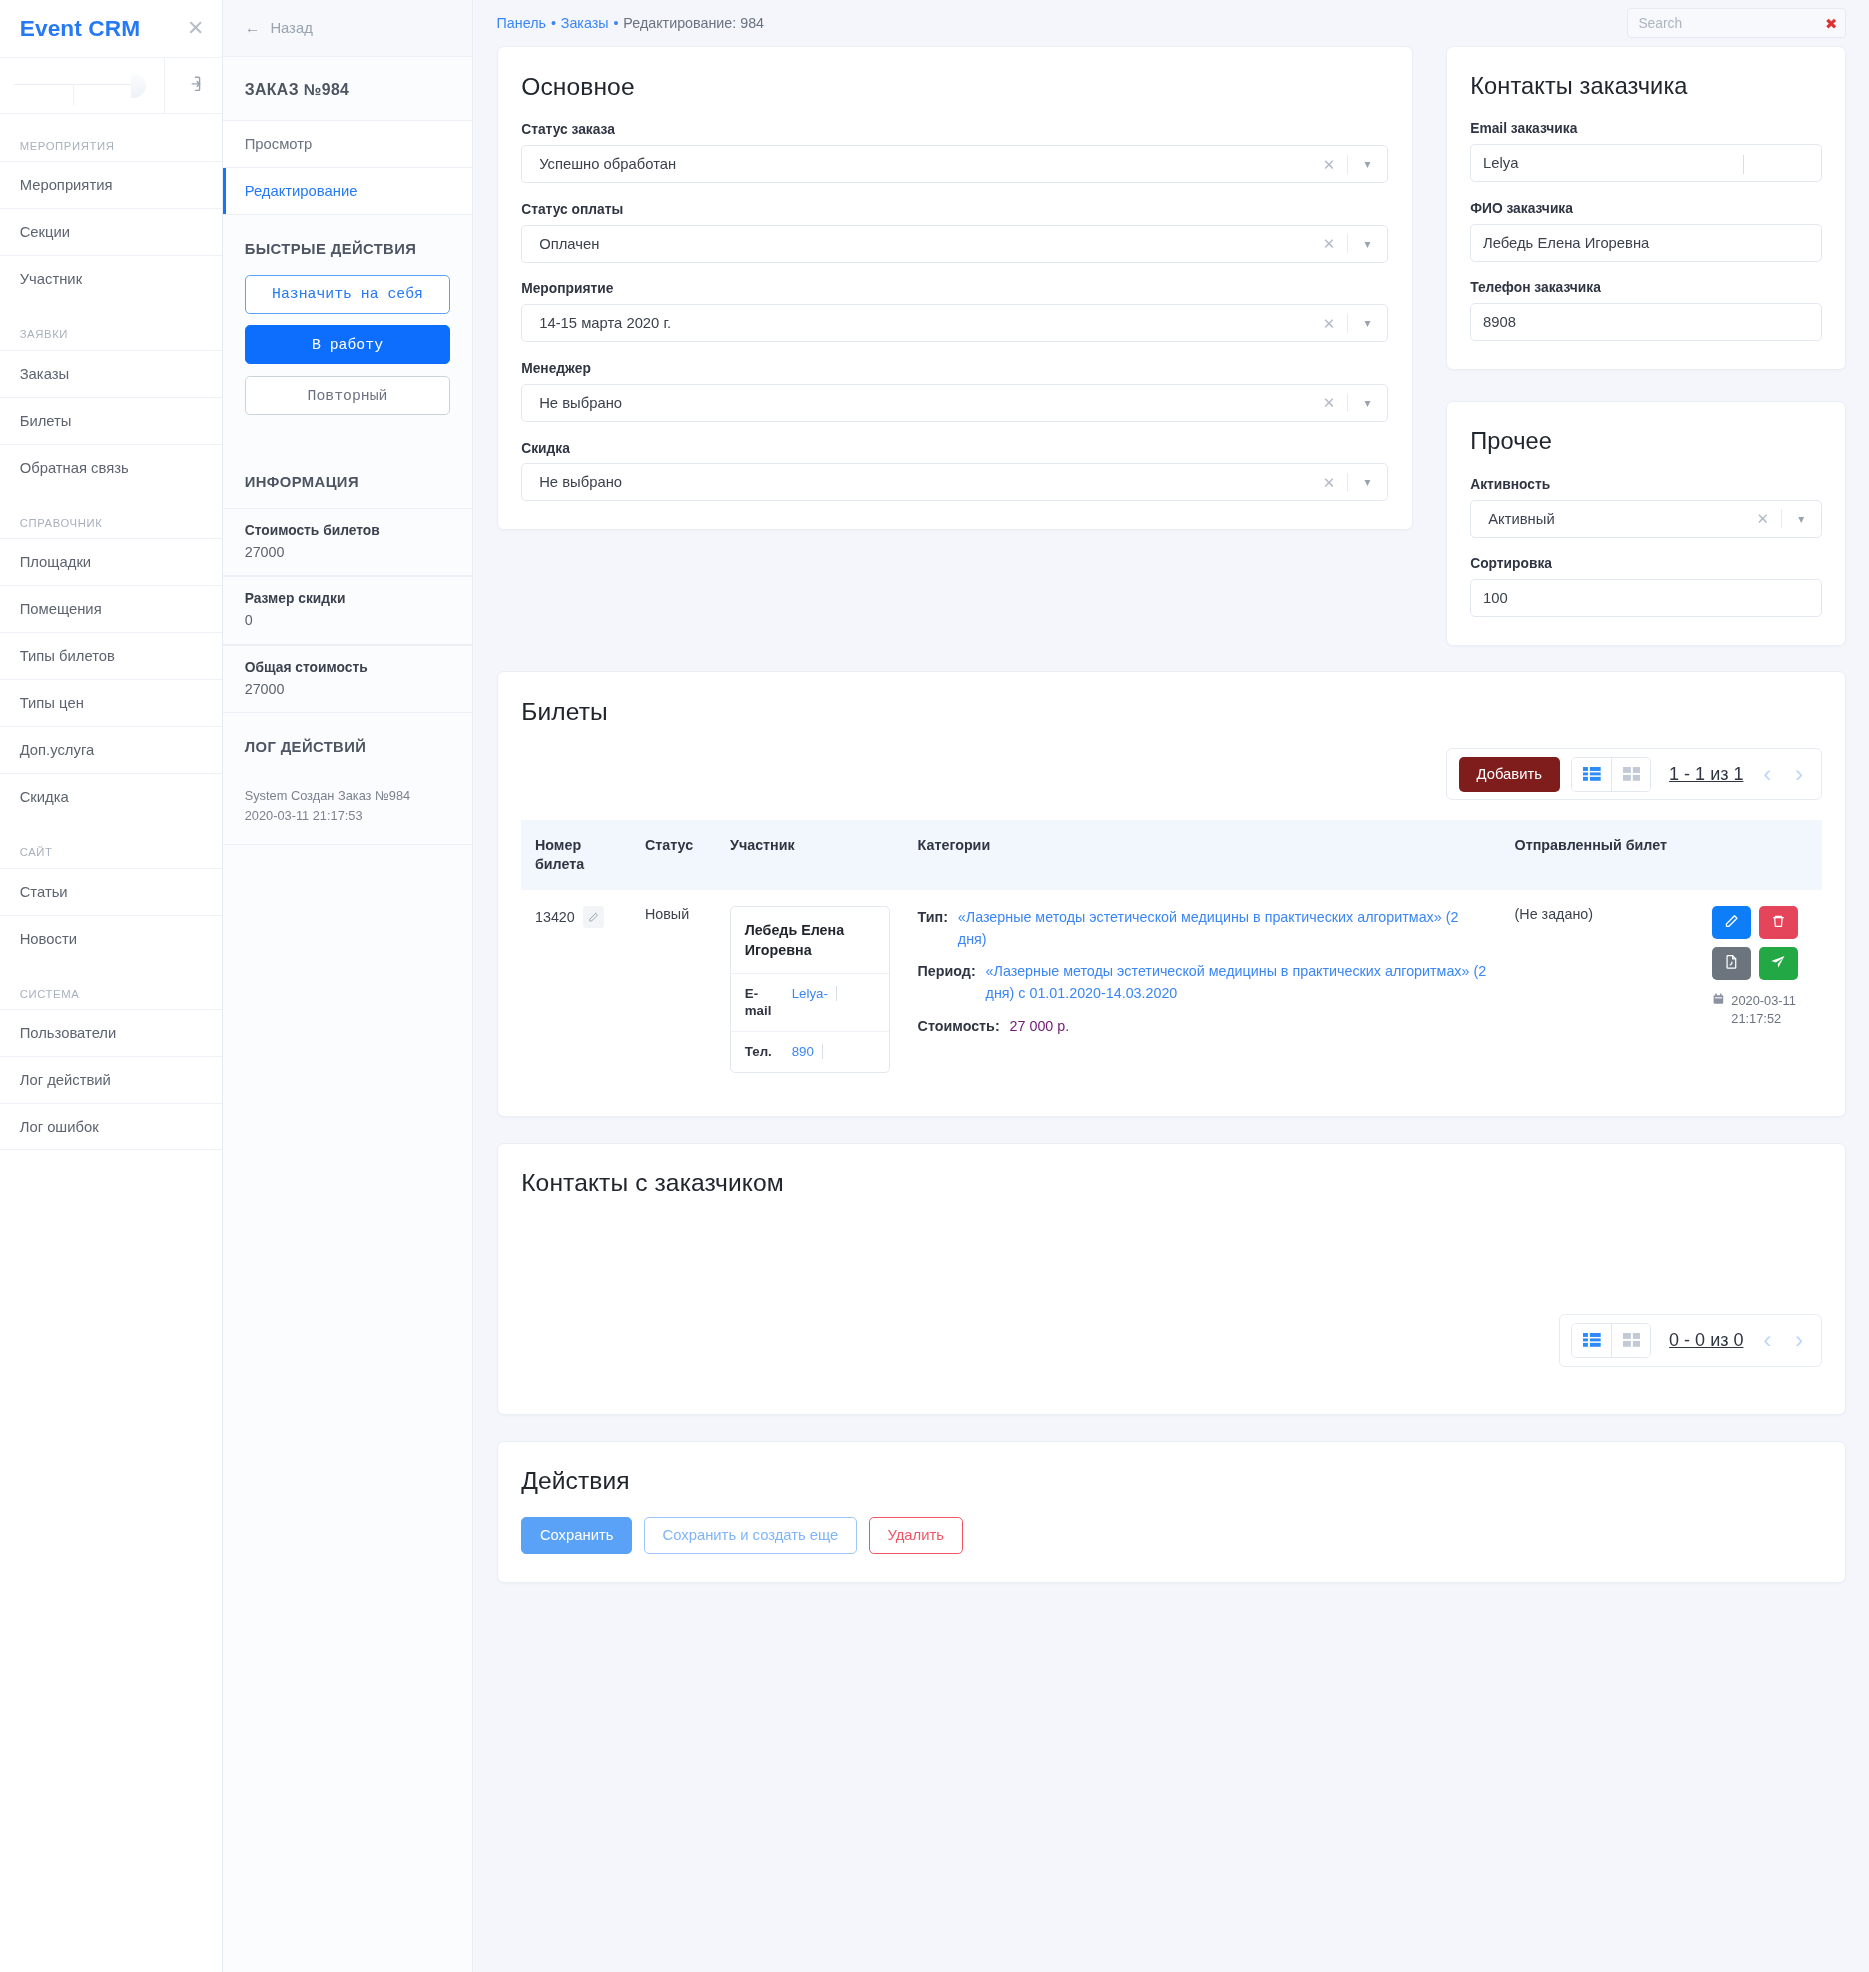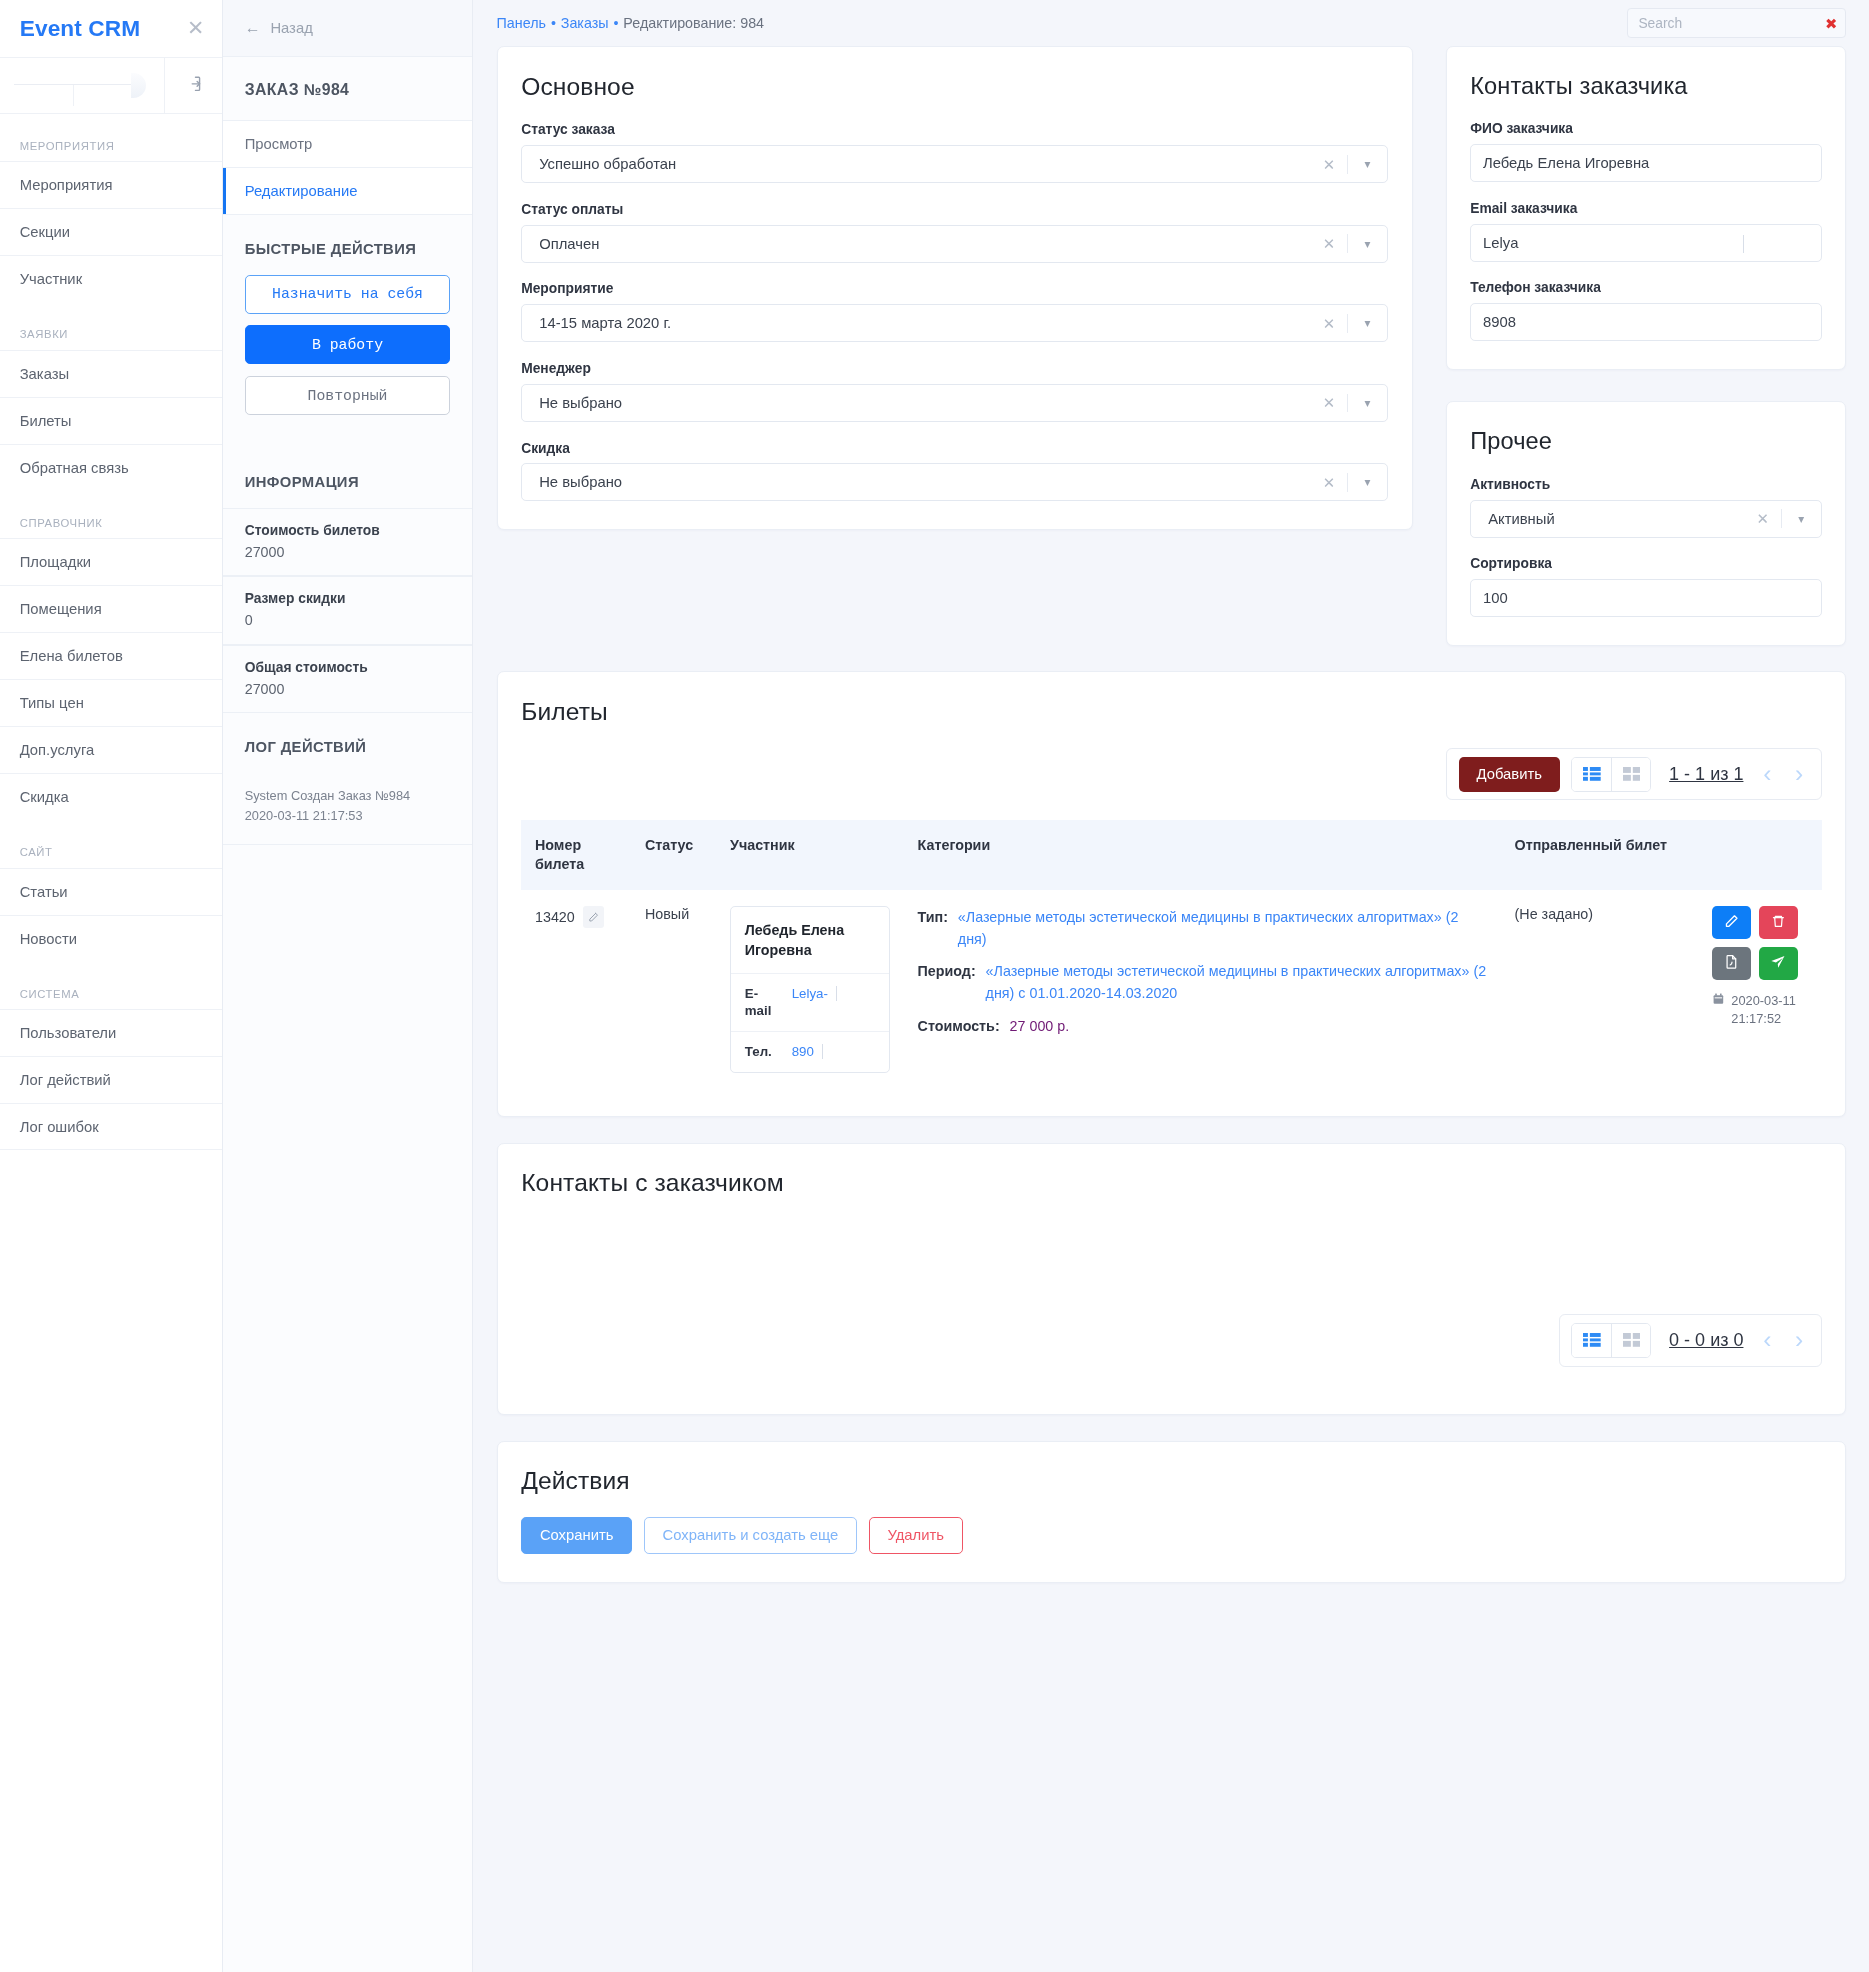"ФИО заказчика" div.field { order: before "Email заказчика" -> after "Email заказчика" }
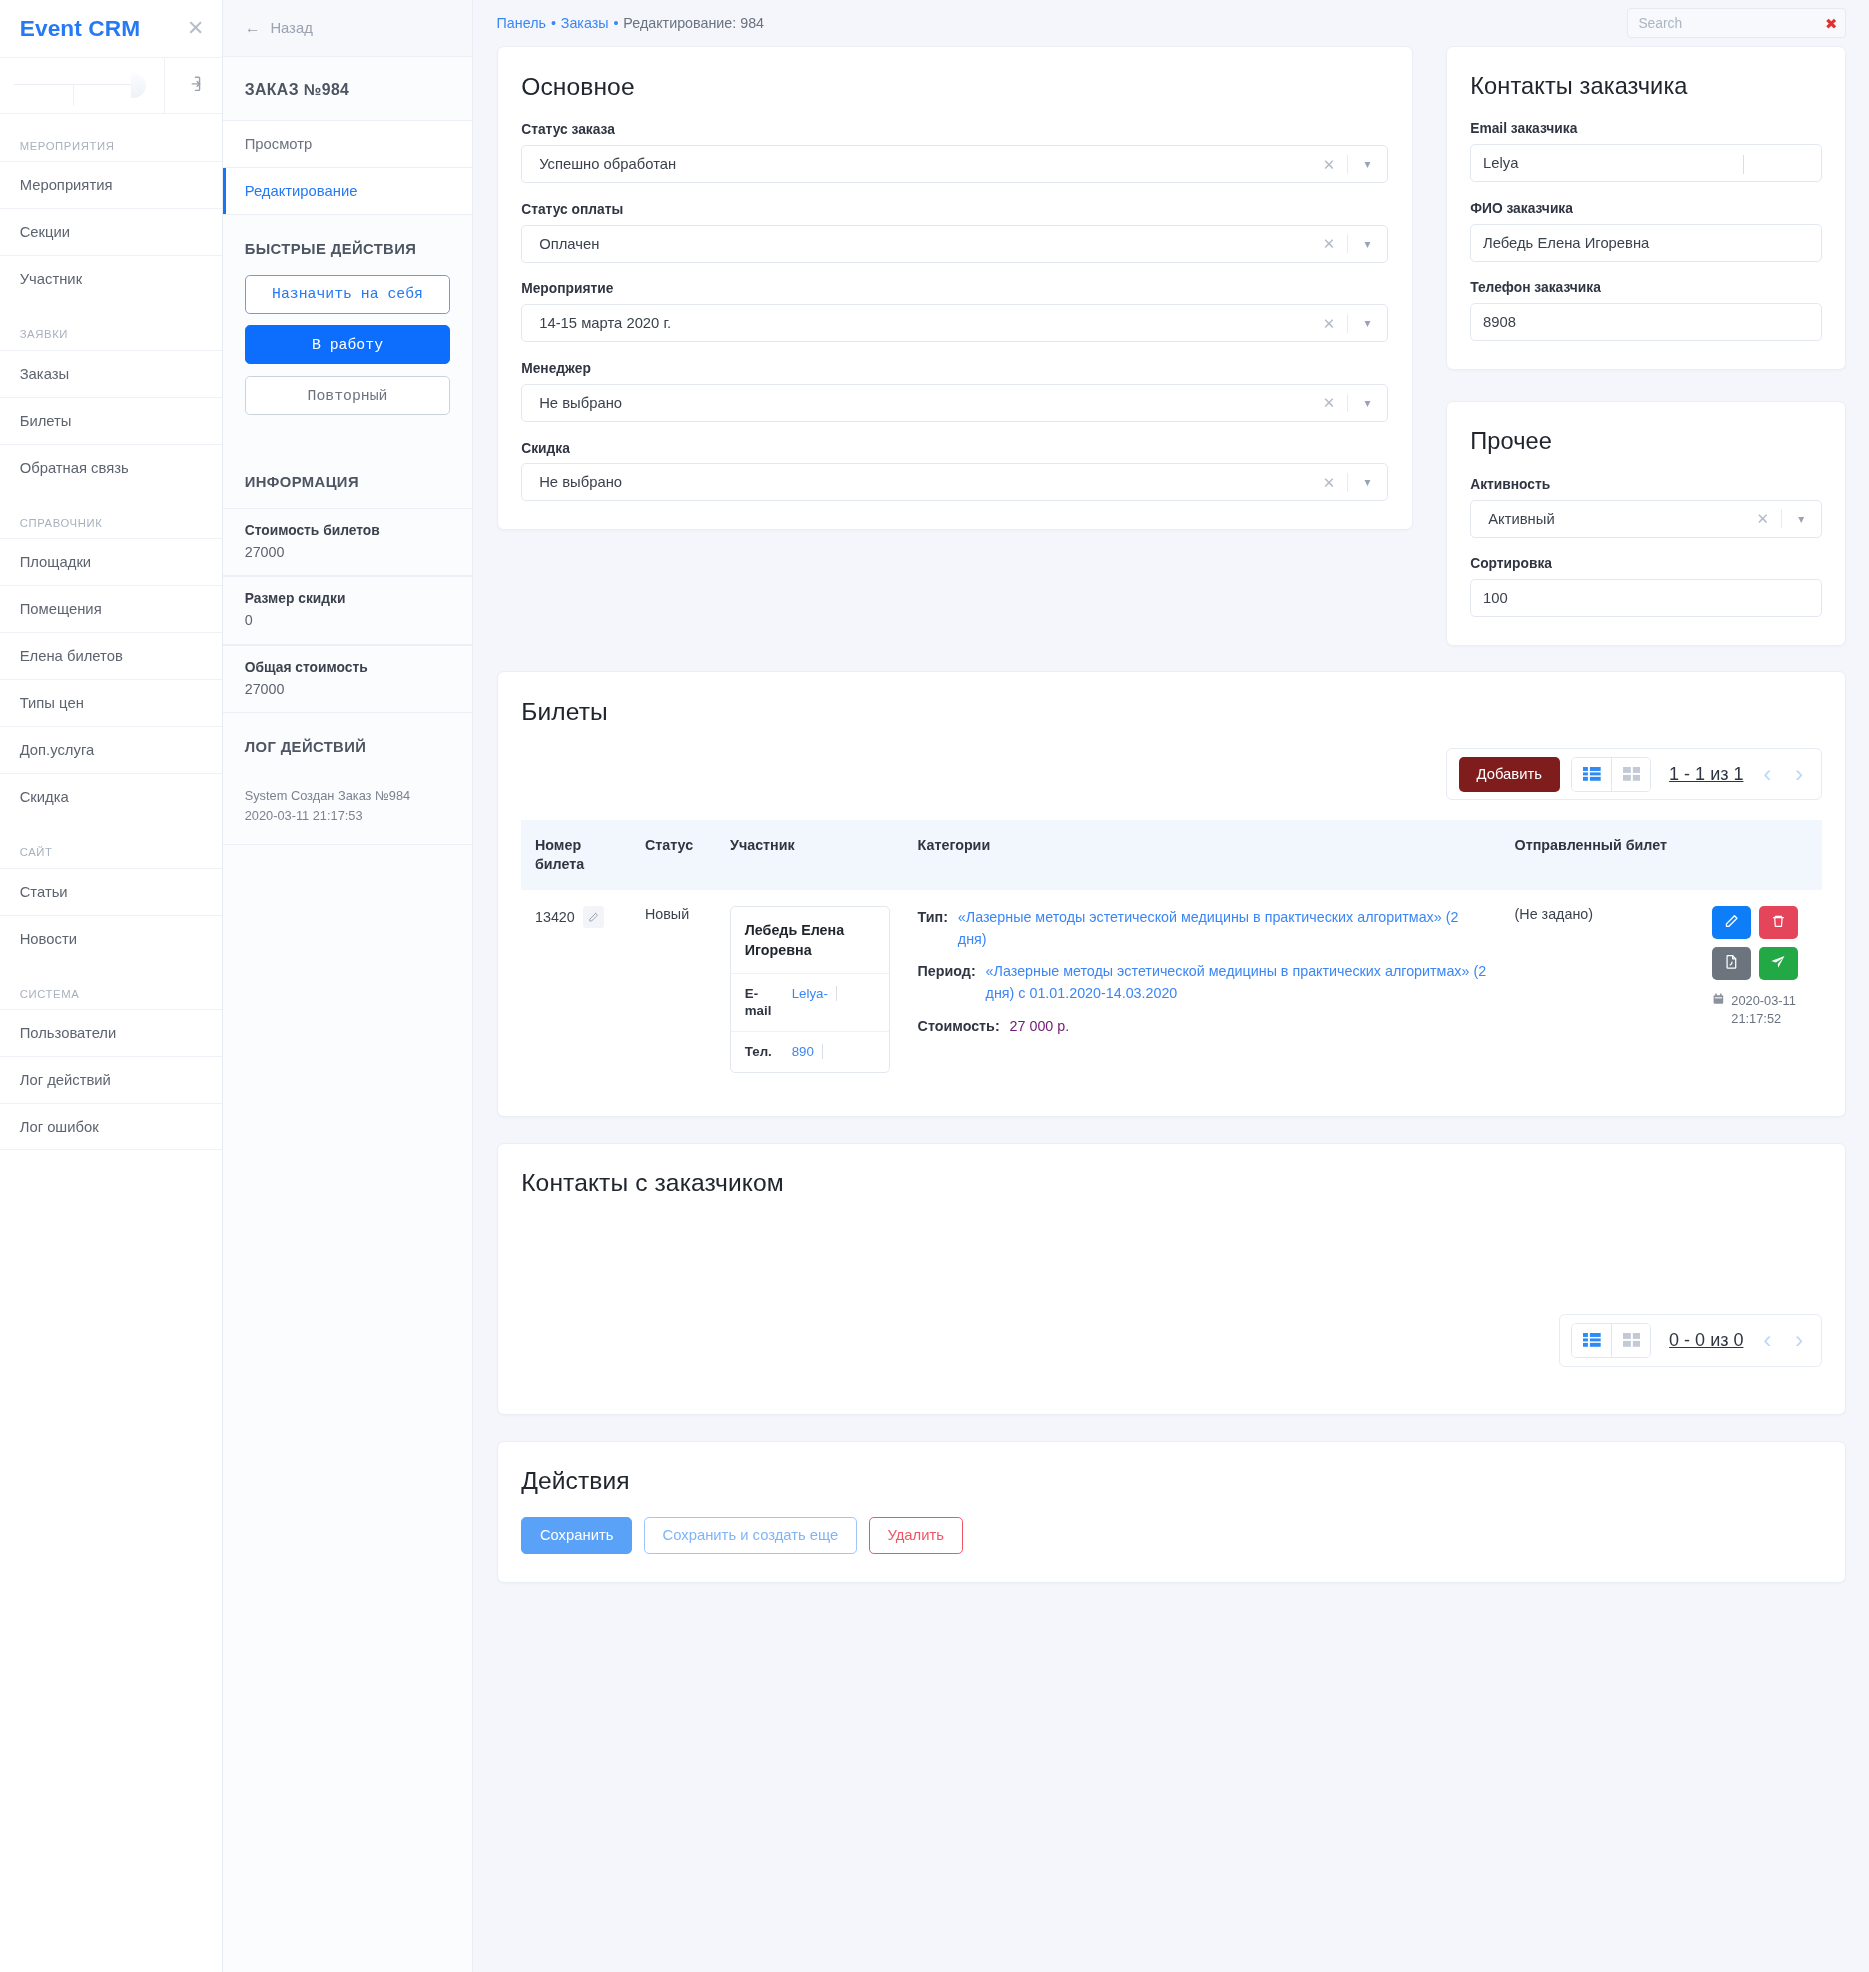"Елена билетов" span { text: Елена -> Типы }
